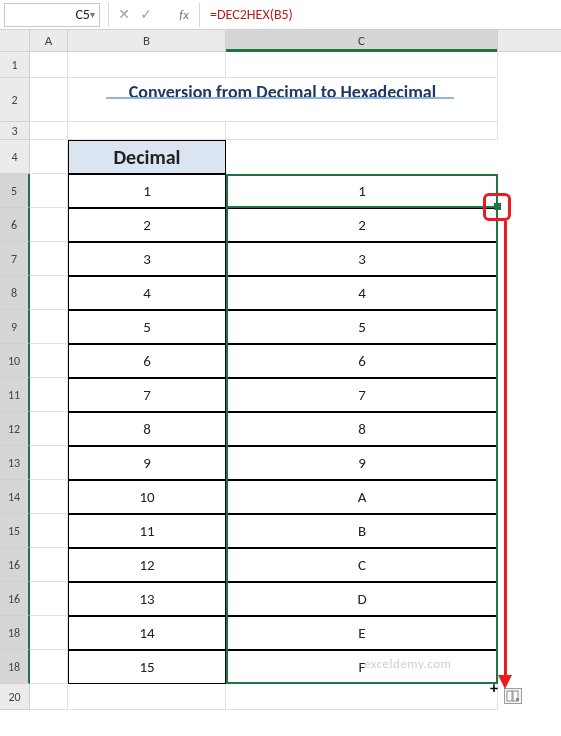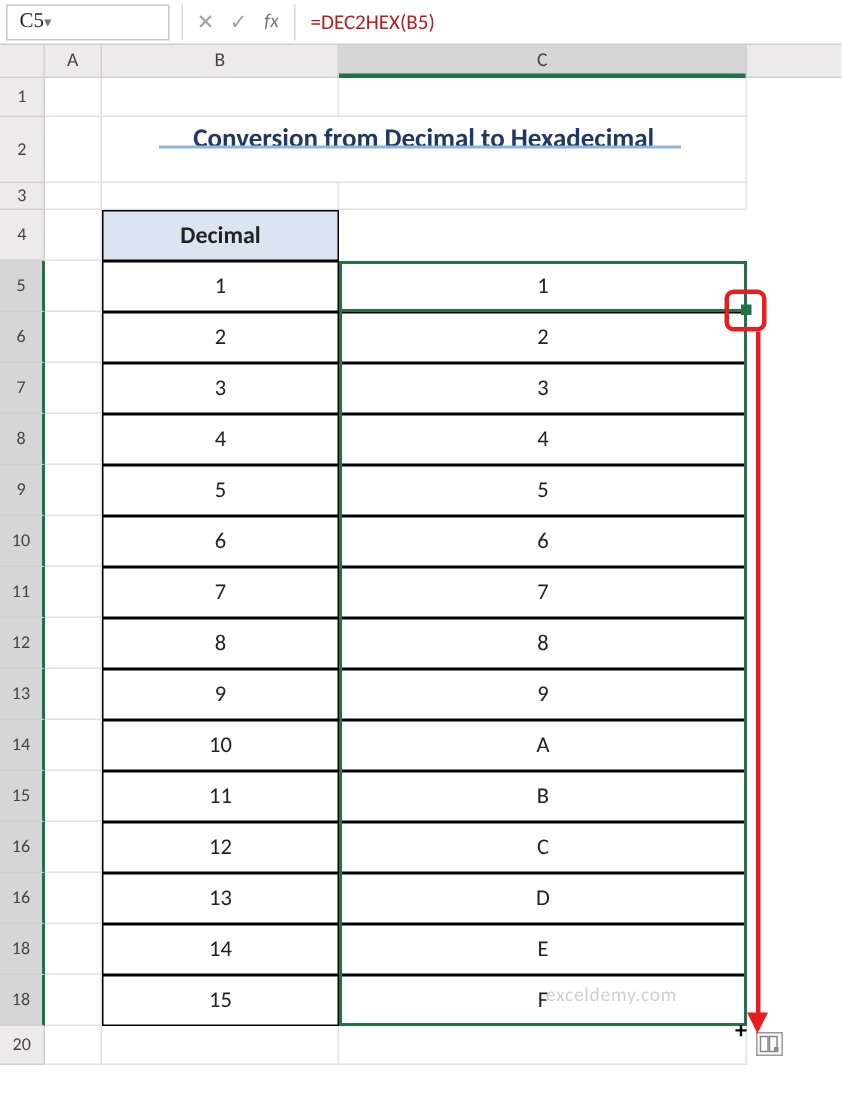"C5" .namebox { font-family: Liberation Serif, serif -> none; justify-content: flex-start -> flex-end; width: 109px -> 96px }
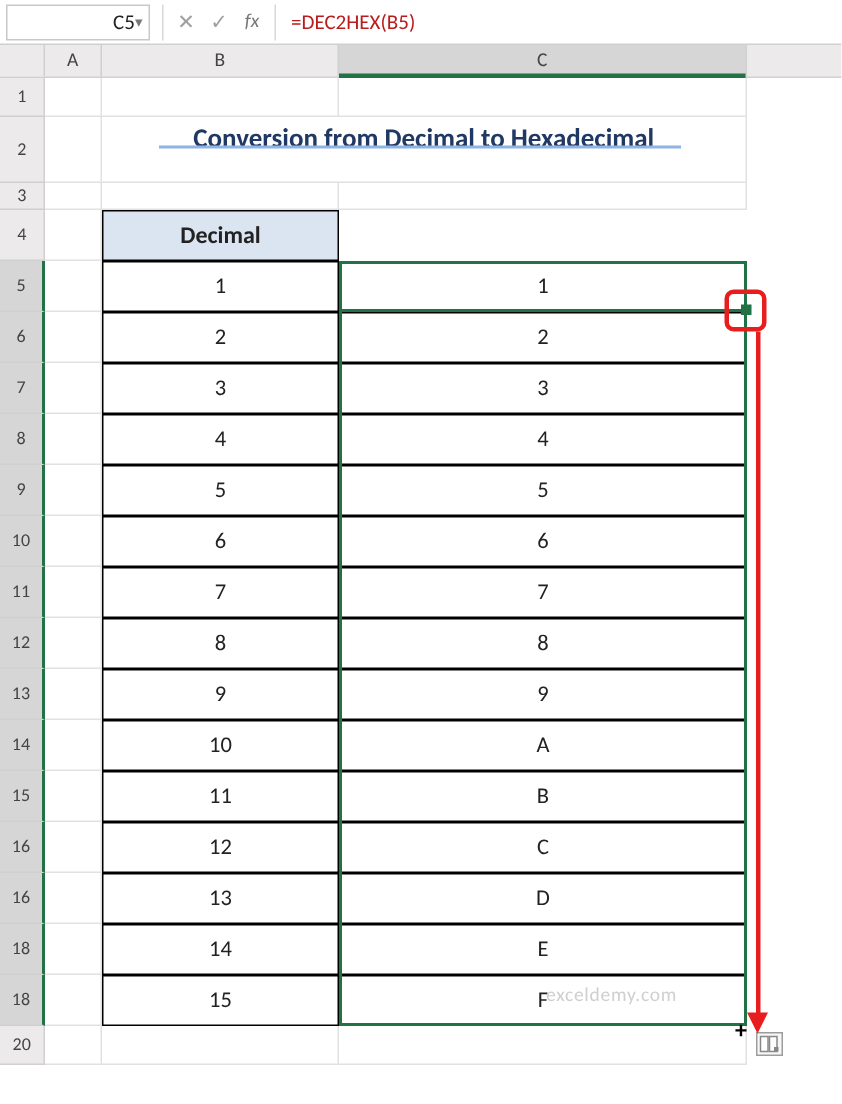"fx" .fx { margin-left: none -> 16px }
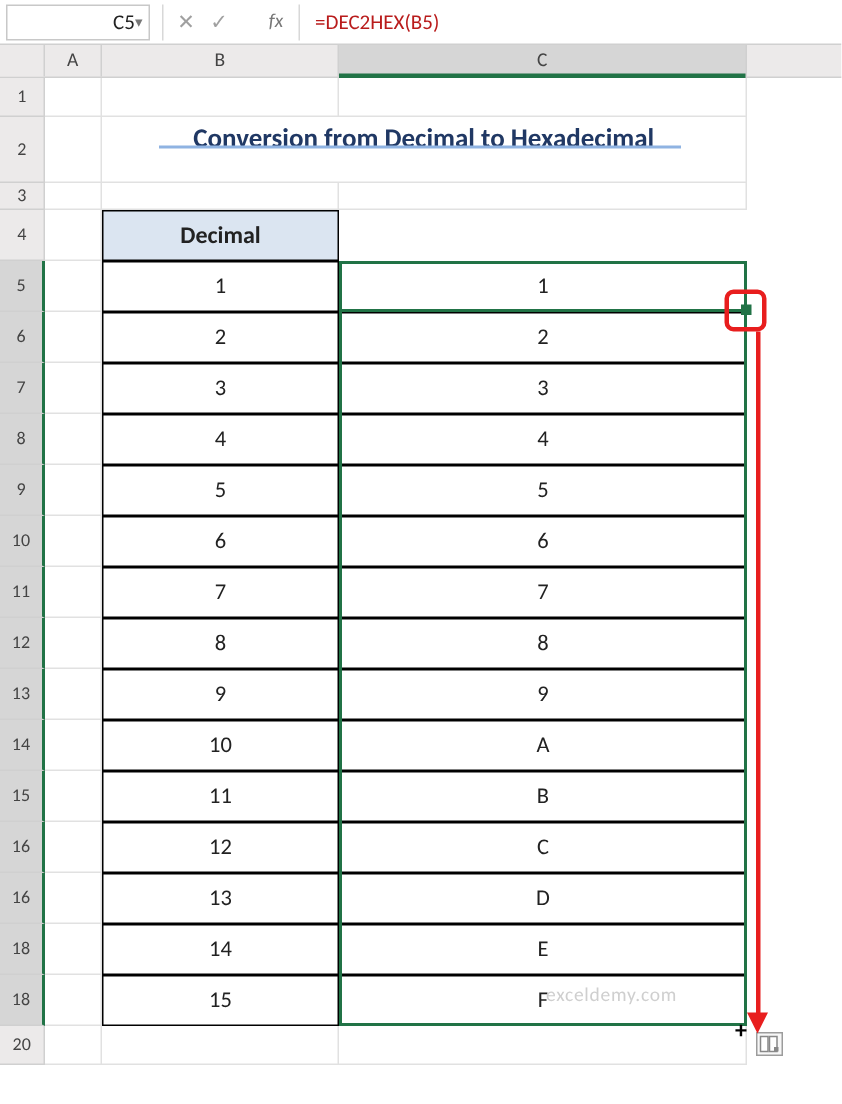"Decimal" .thcell { font-size: 16px -> 20px }
